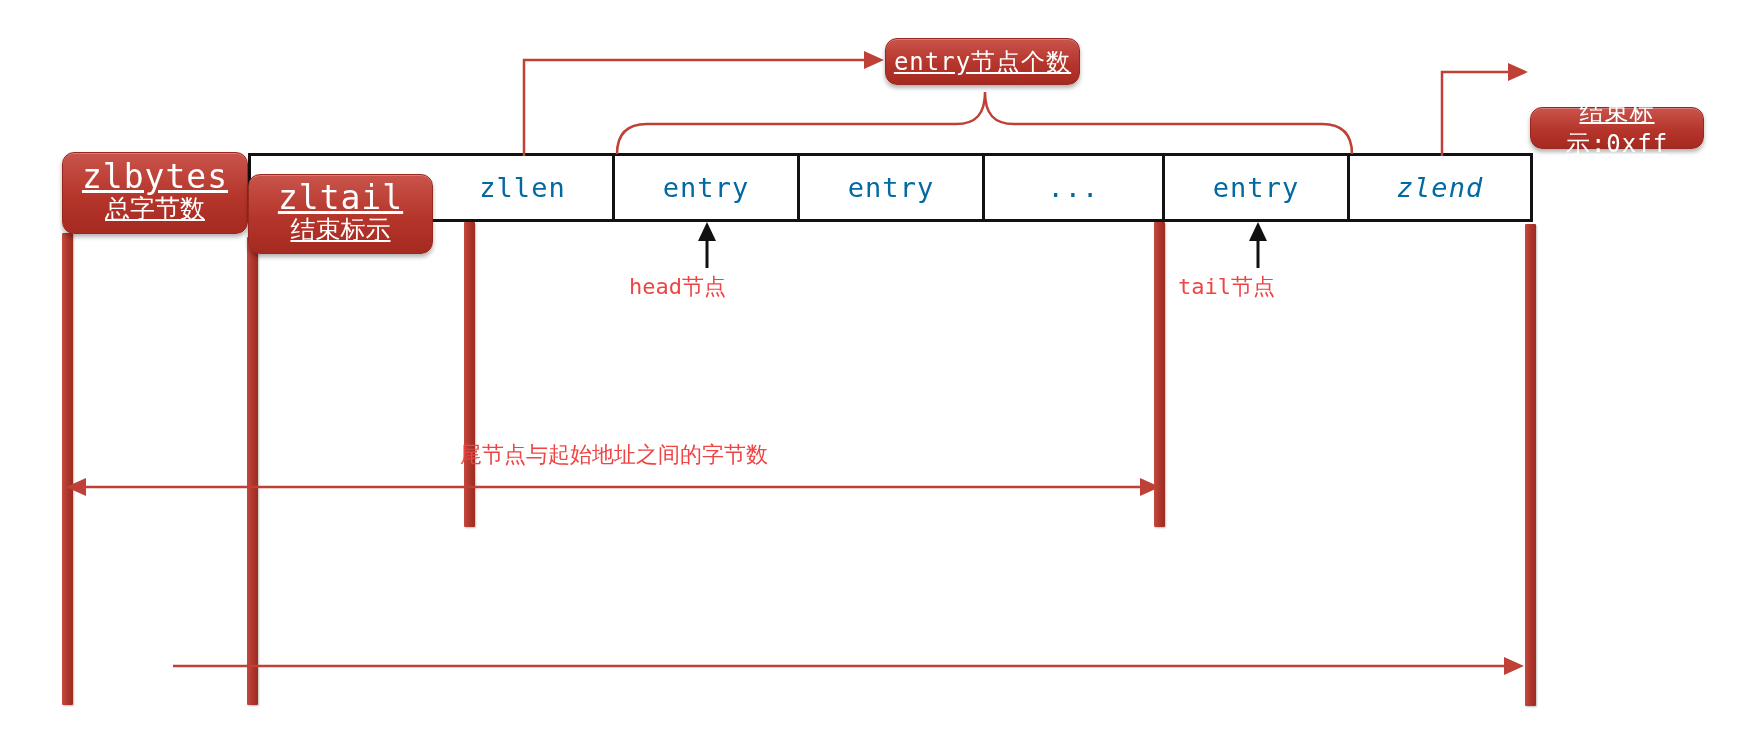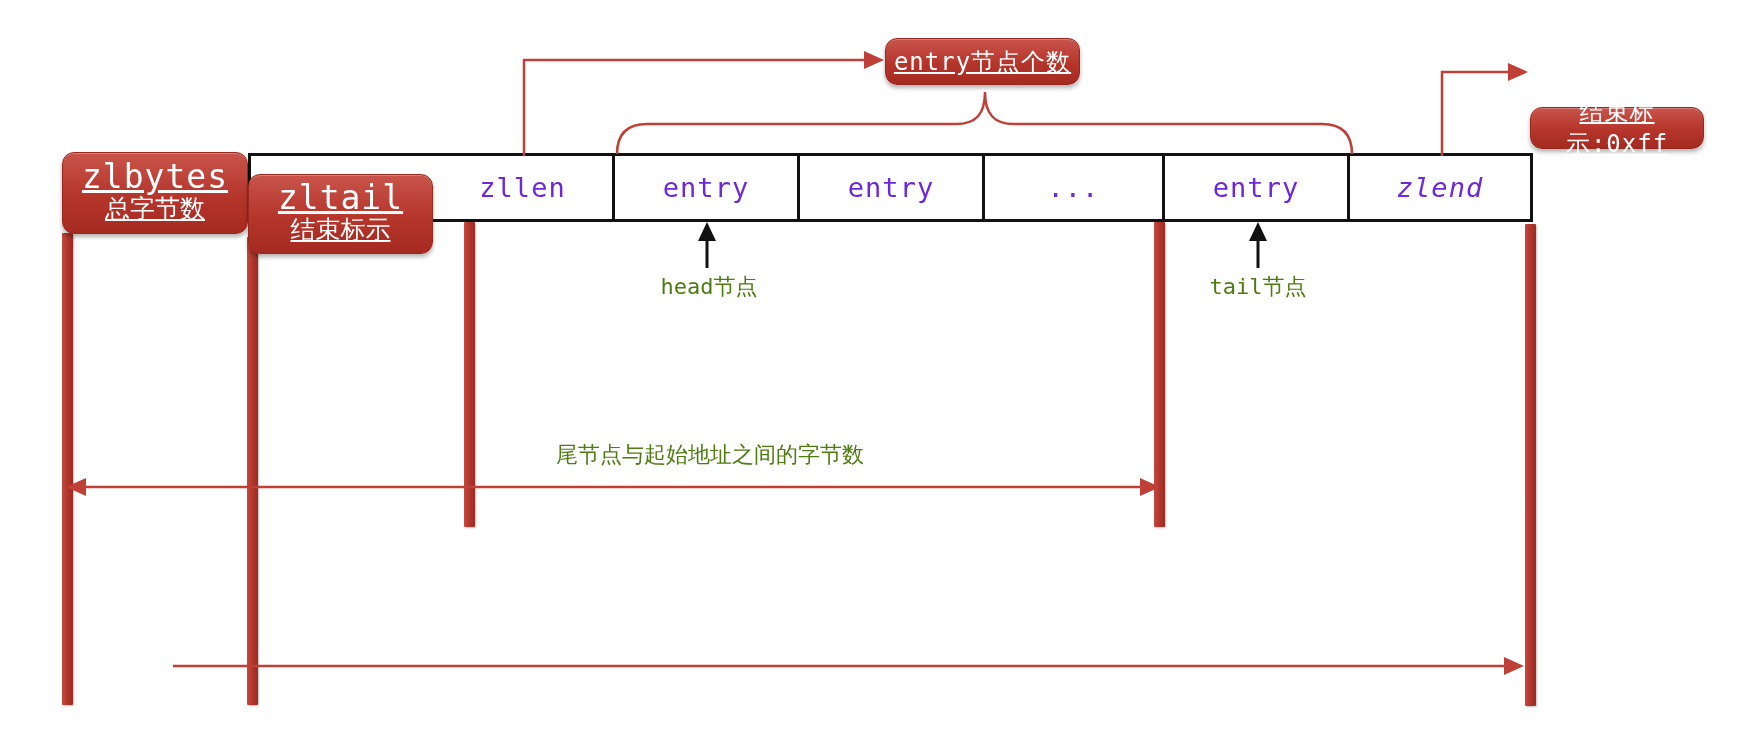"zllen" .cell { color: #6d28d9 -> #0369a1 }
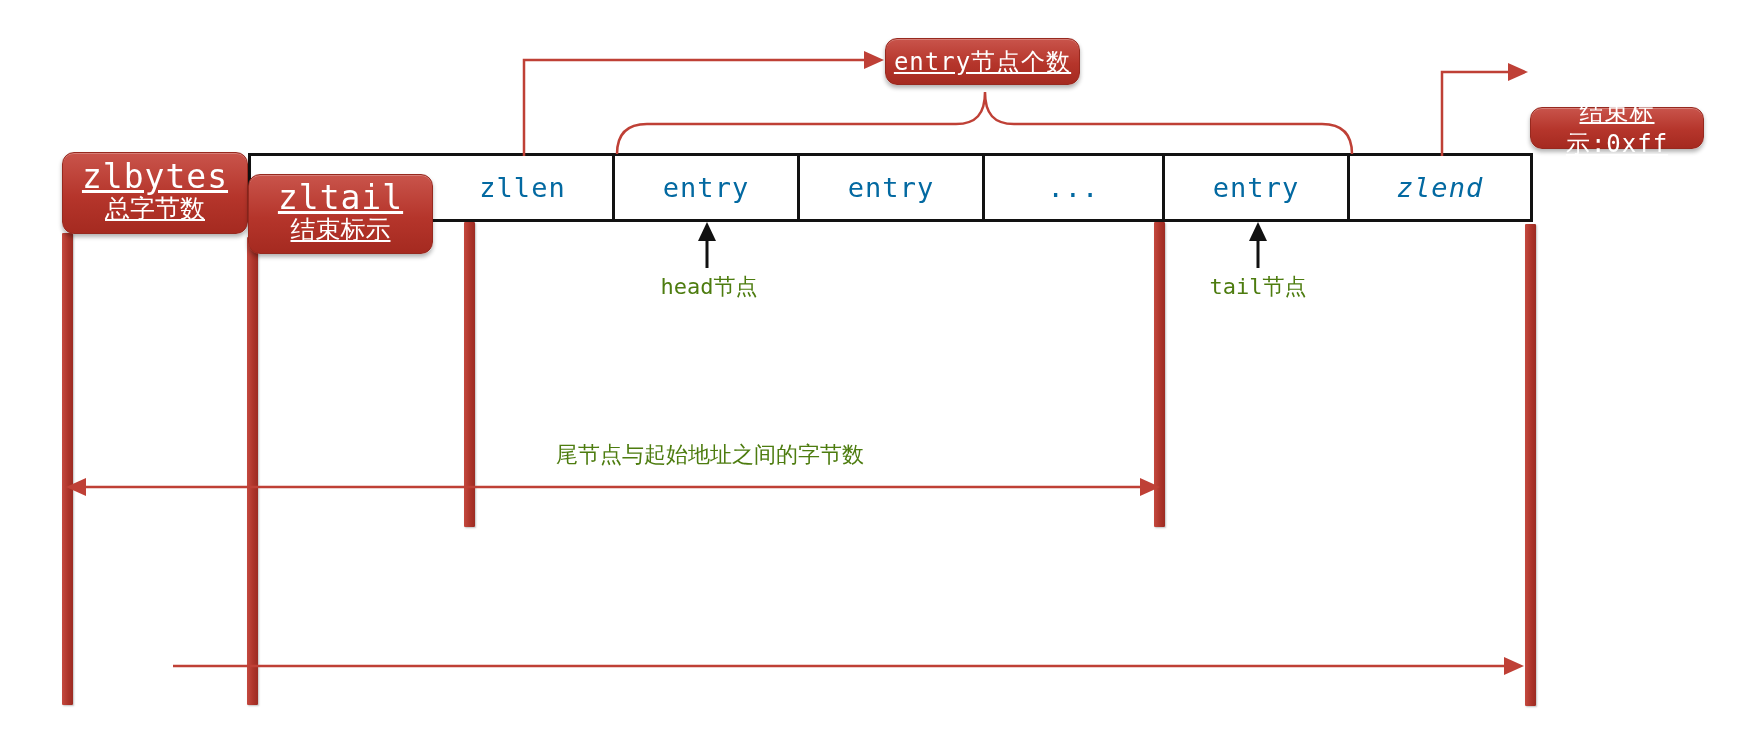"head节点" .note { color: #4d7c0f -> #ef4444; text-align: center -> none }
